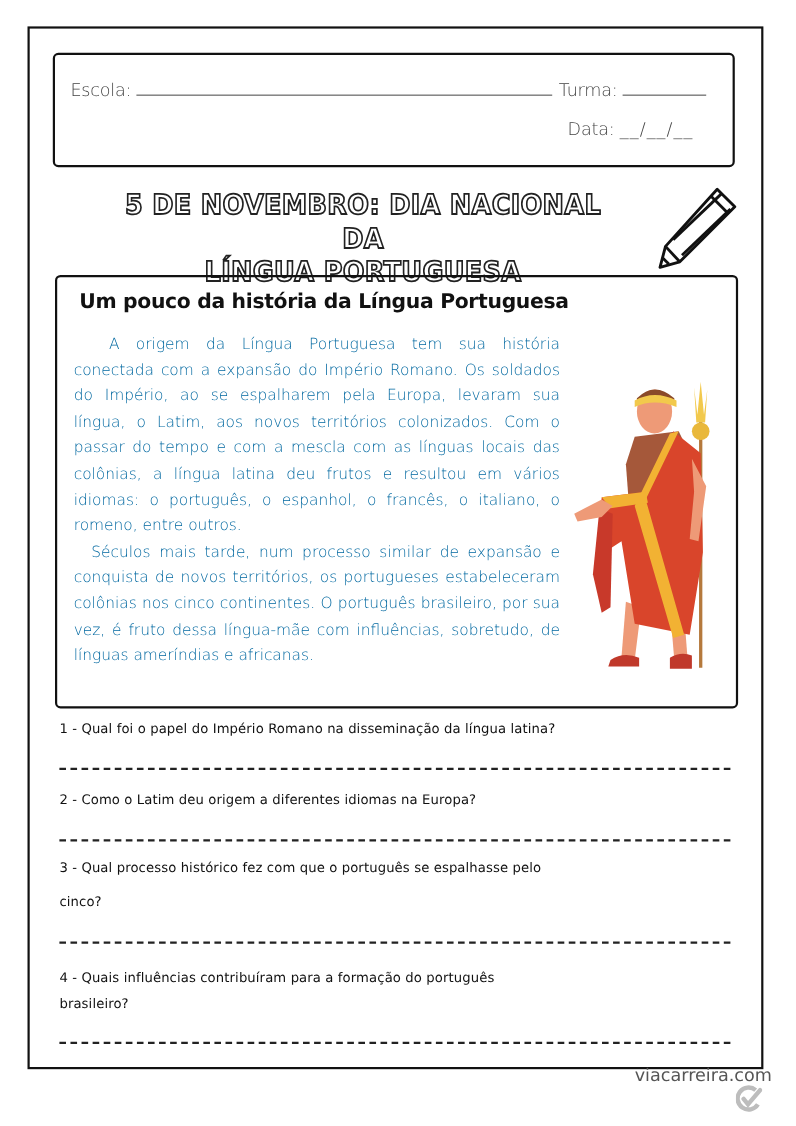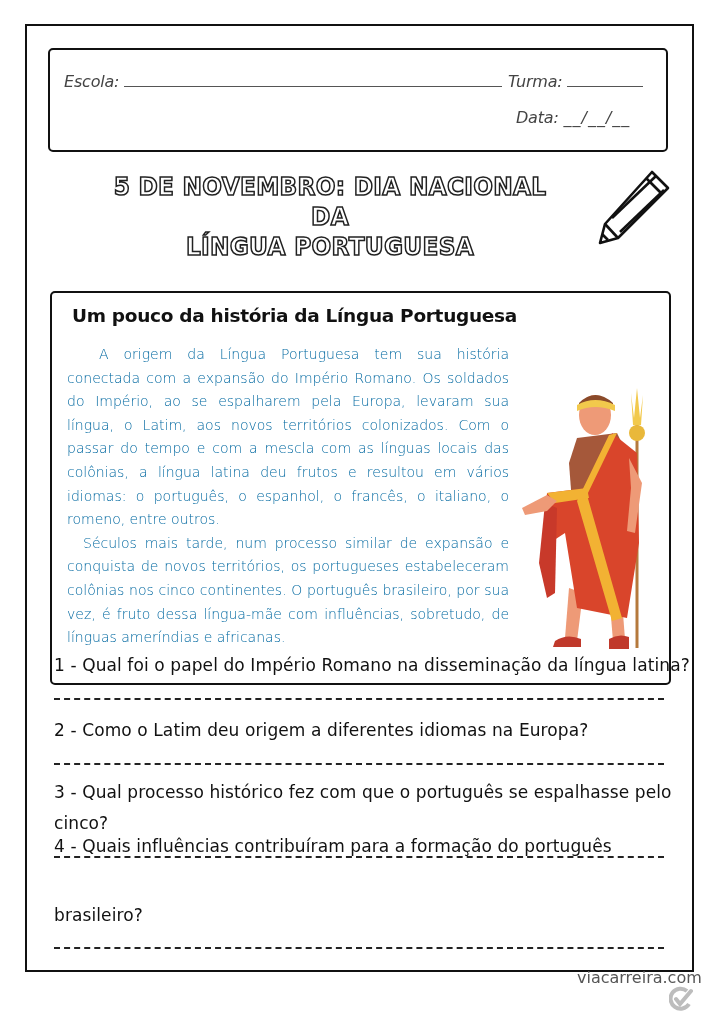"Escola:" .hrow { font-style: italic -> none }
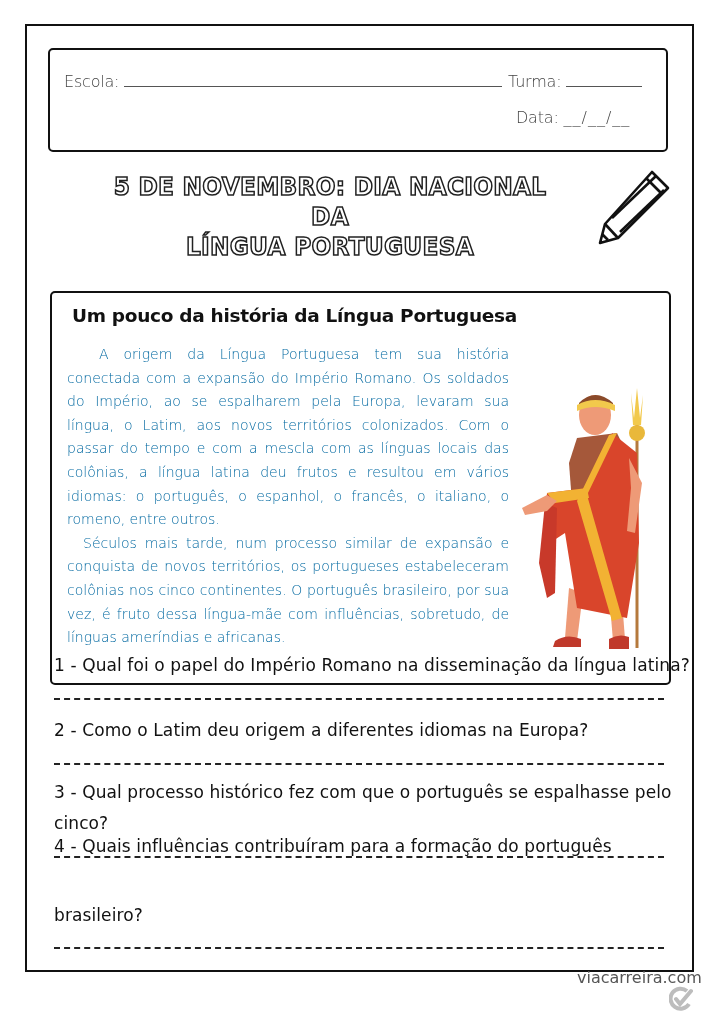"Um pouco da história da" .text-box { margin-top: 41px -> none }
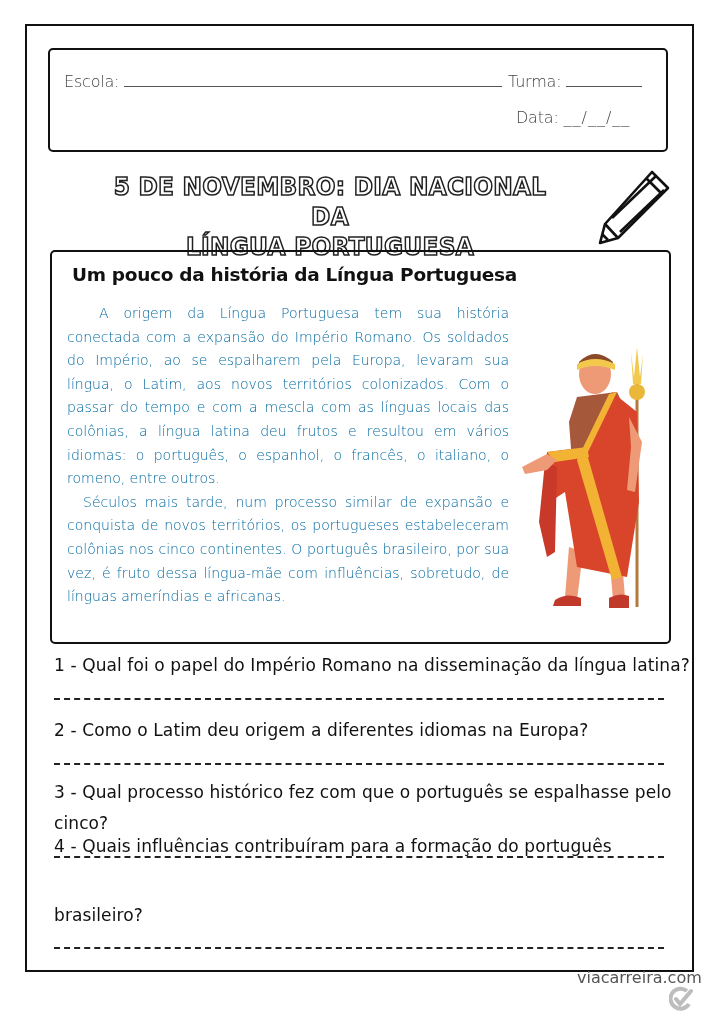"1 - Qual foi o" .q { font-size: 17px -> 12px }
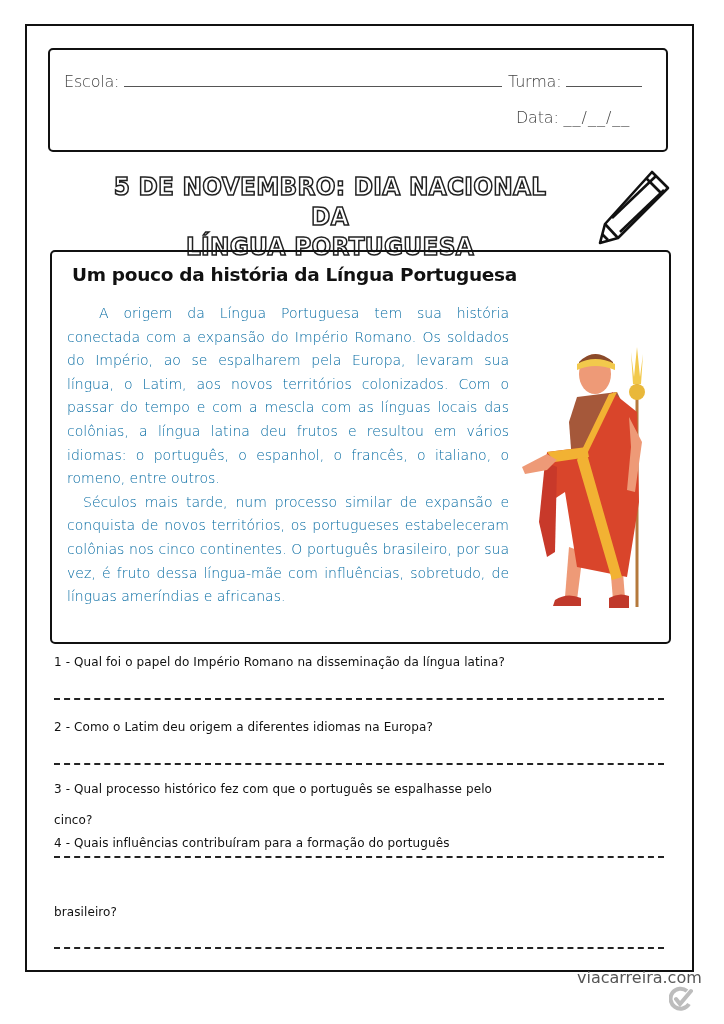"4 - Quais influências contribuíram" div.q { top: 836px -> 882px }
